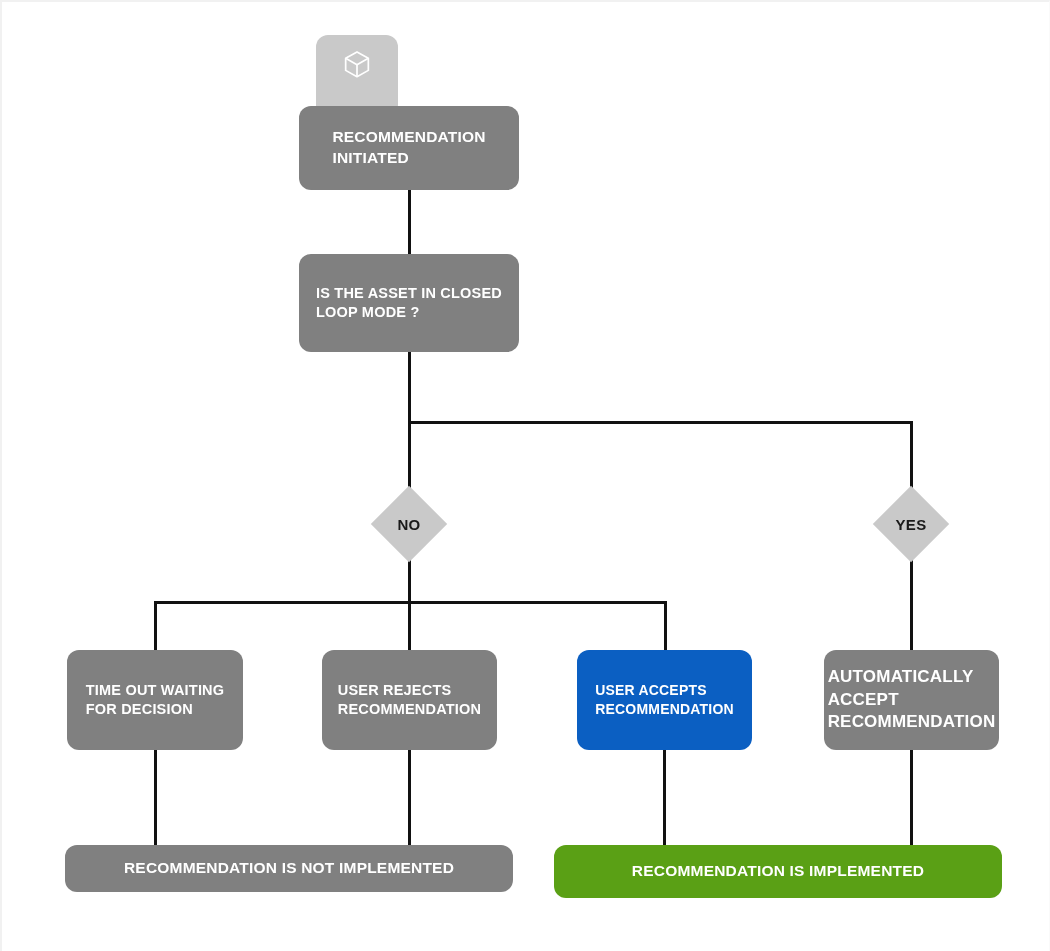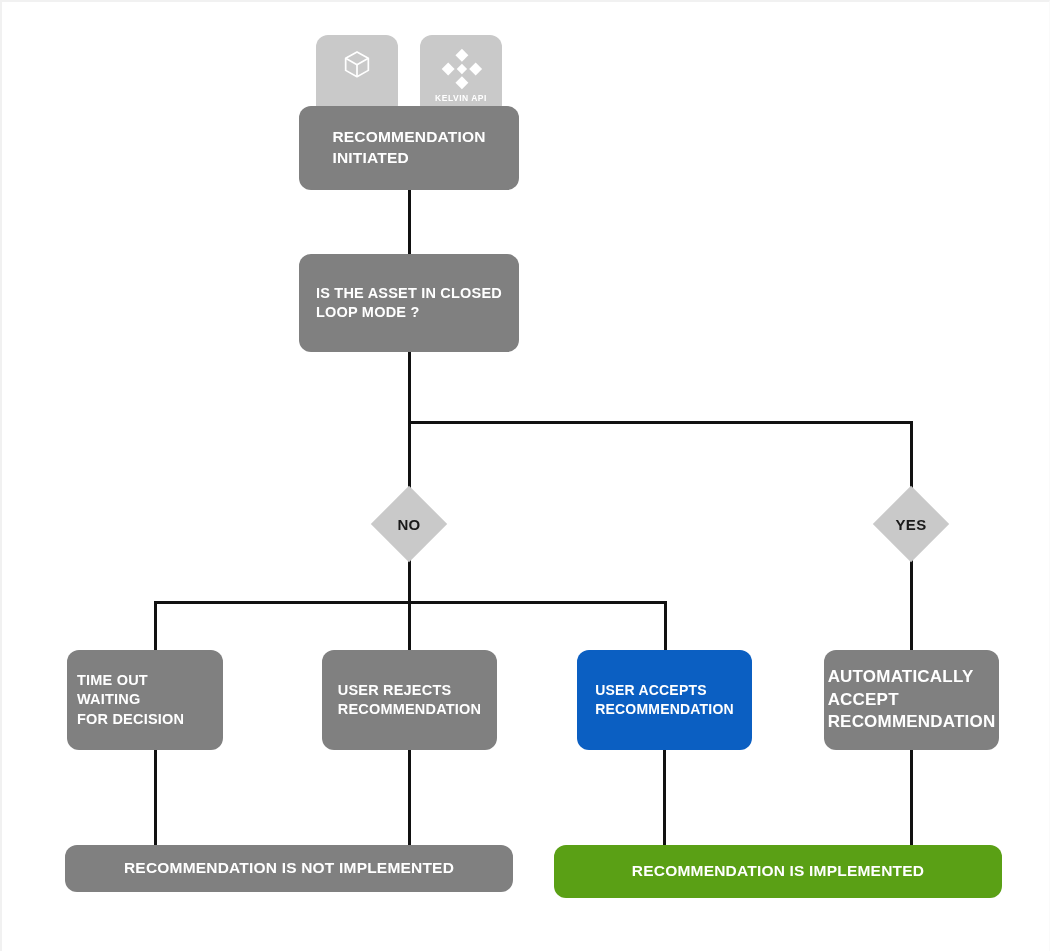"KELVIN API" div.tile { html: <div> <svg> <g> <rect></rect> <rect></rect> <rect></rect> <rect></rect> <rect></rect> </g> </svg> <span>KELVIN API</span> </div> -> none }
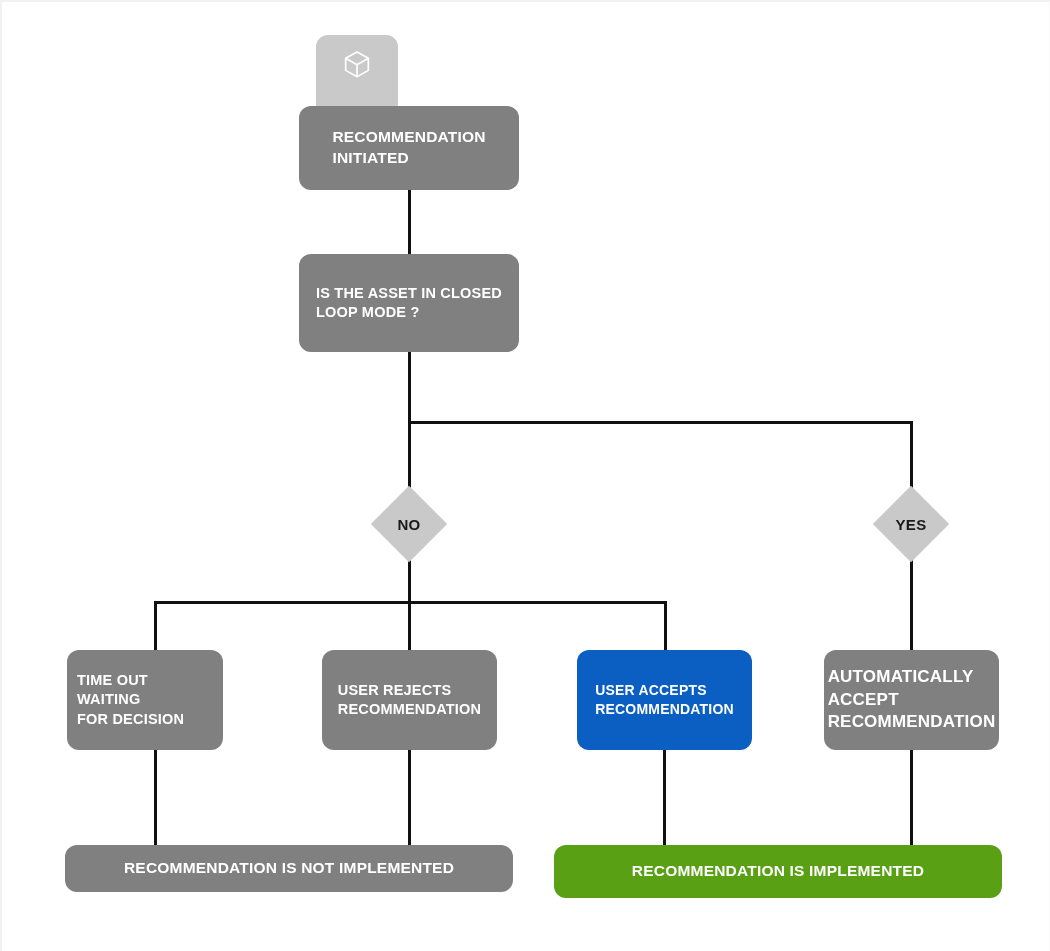"TIME OUT WAITING" div.node { width: 156px -> 176px }
